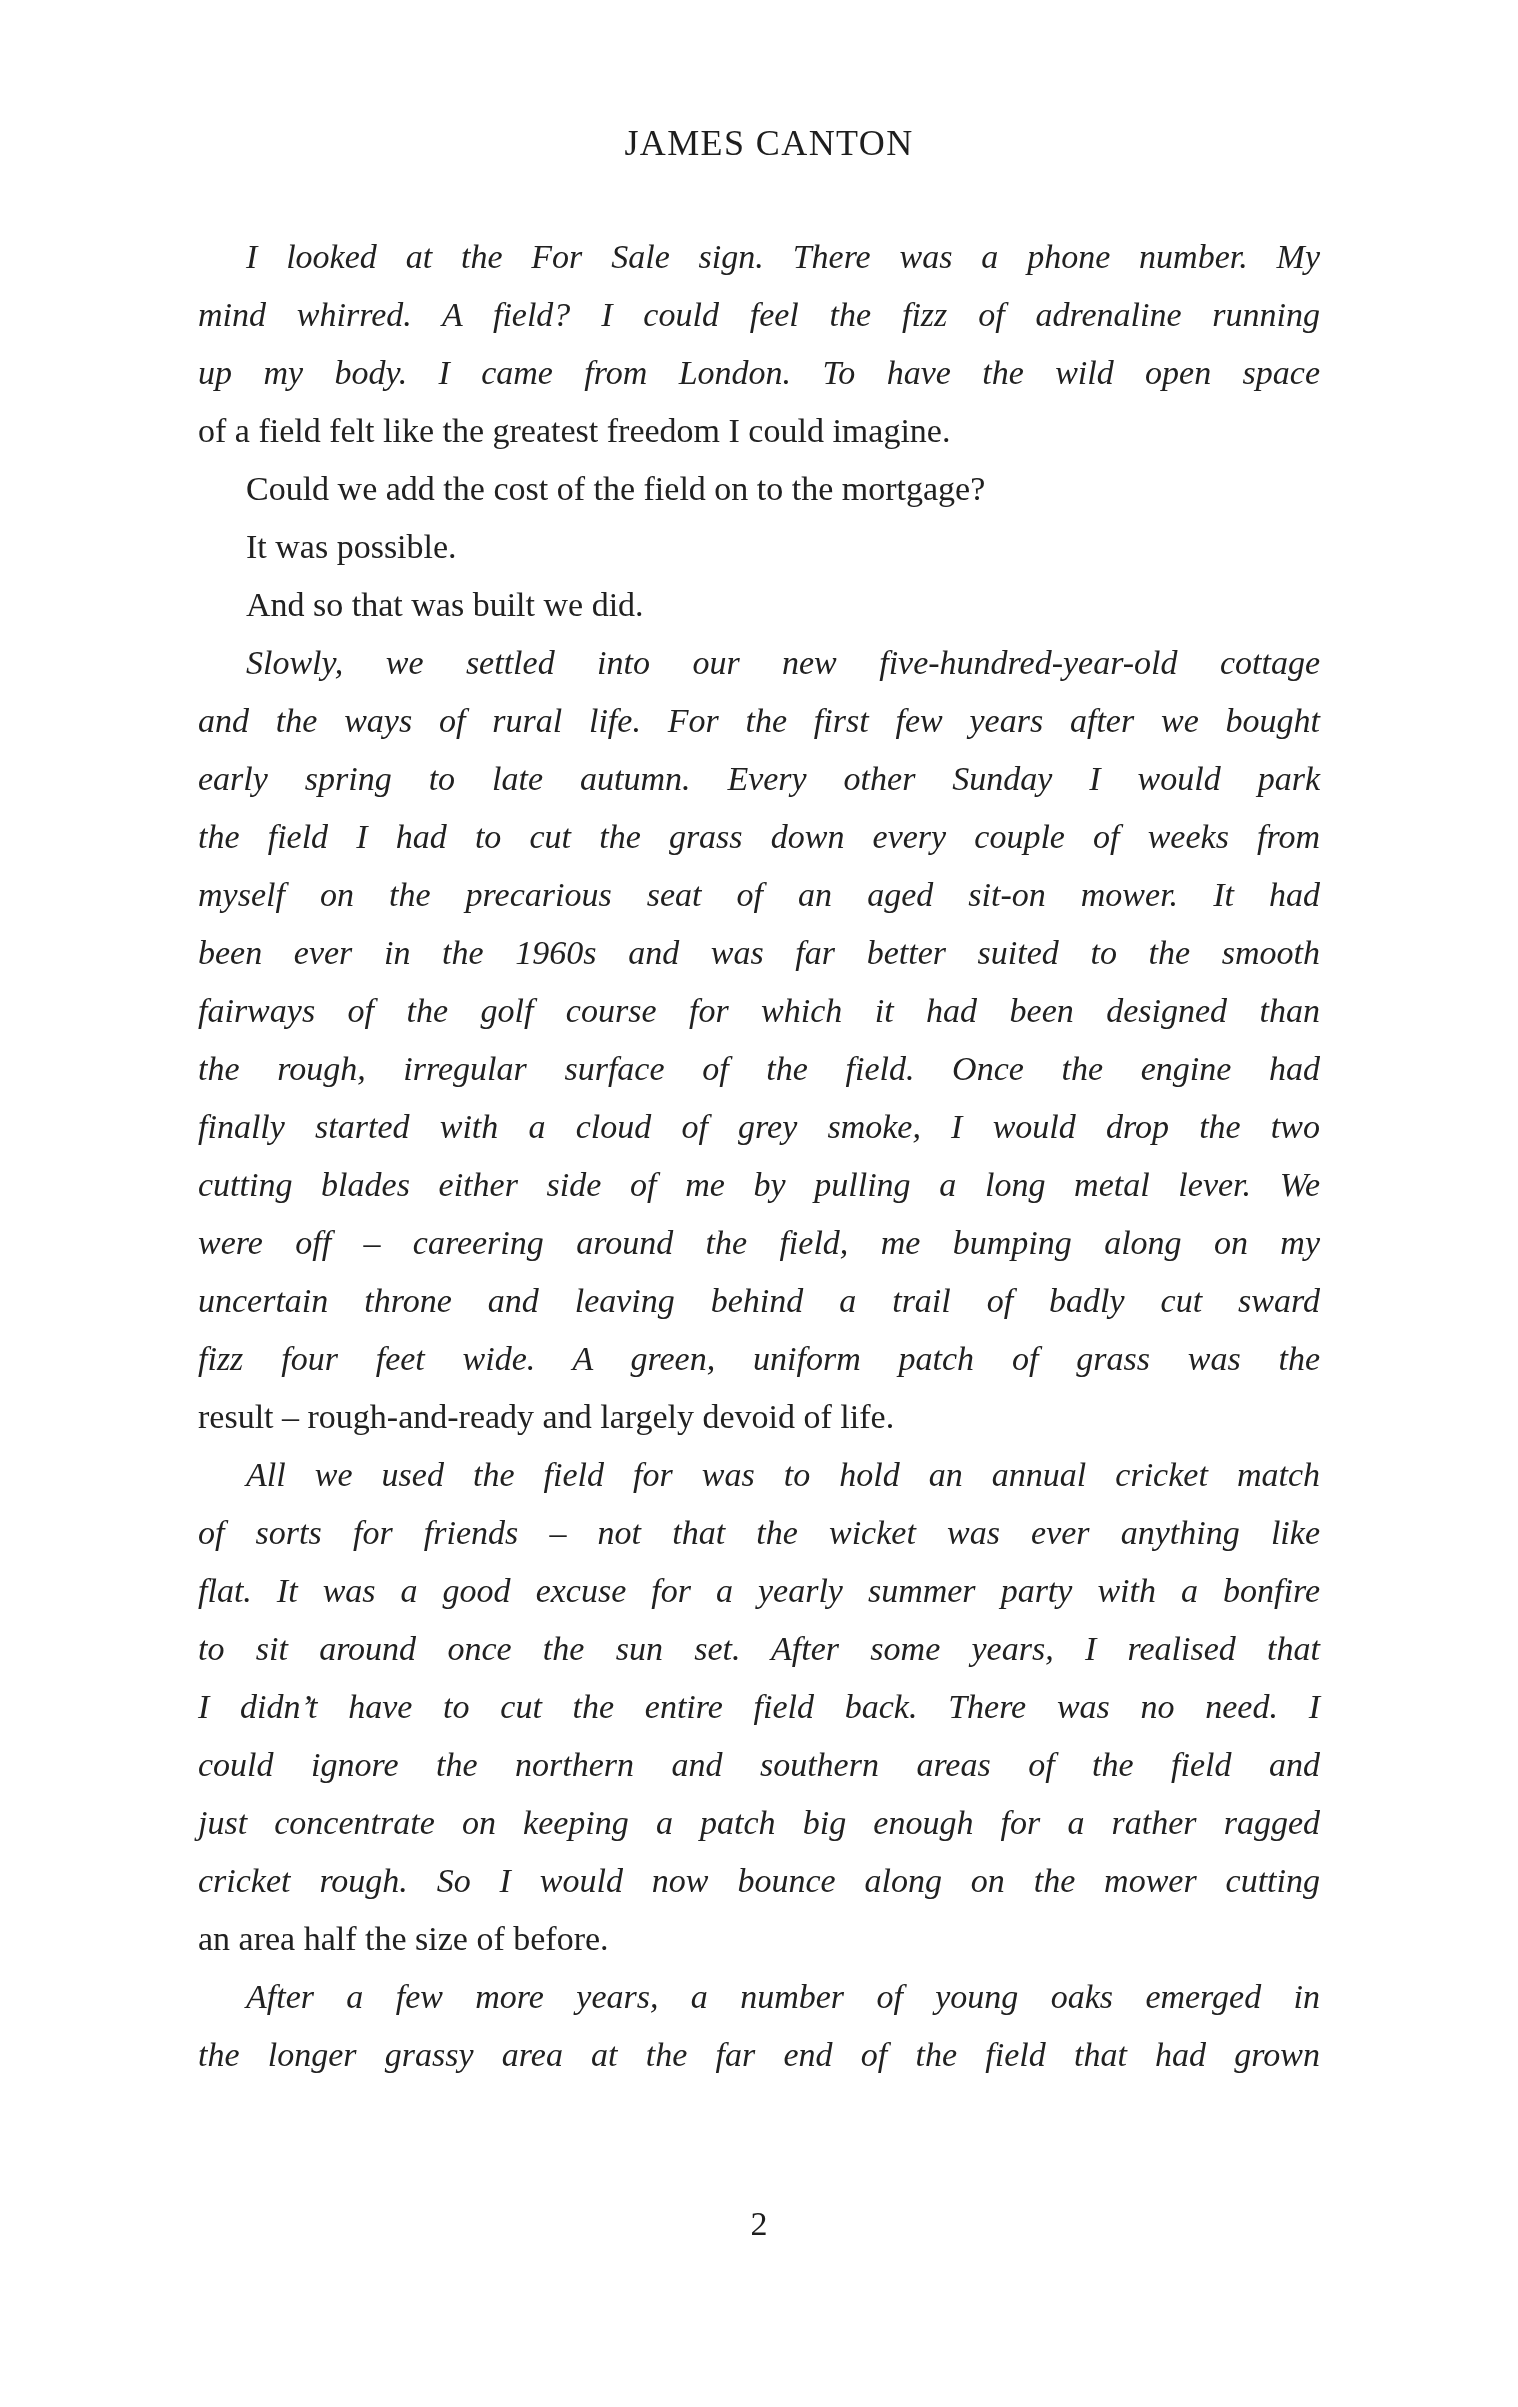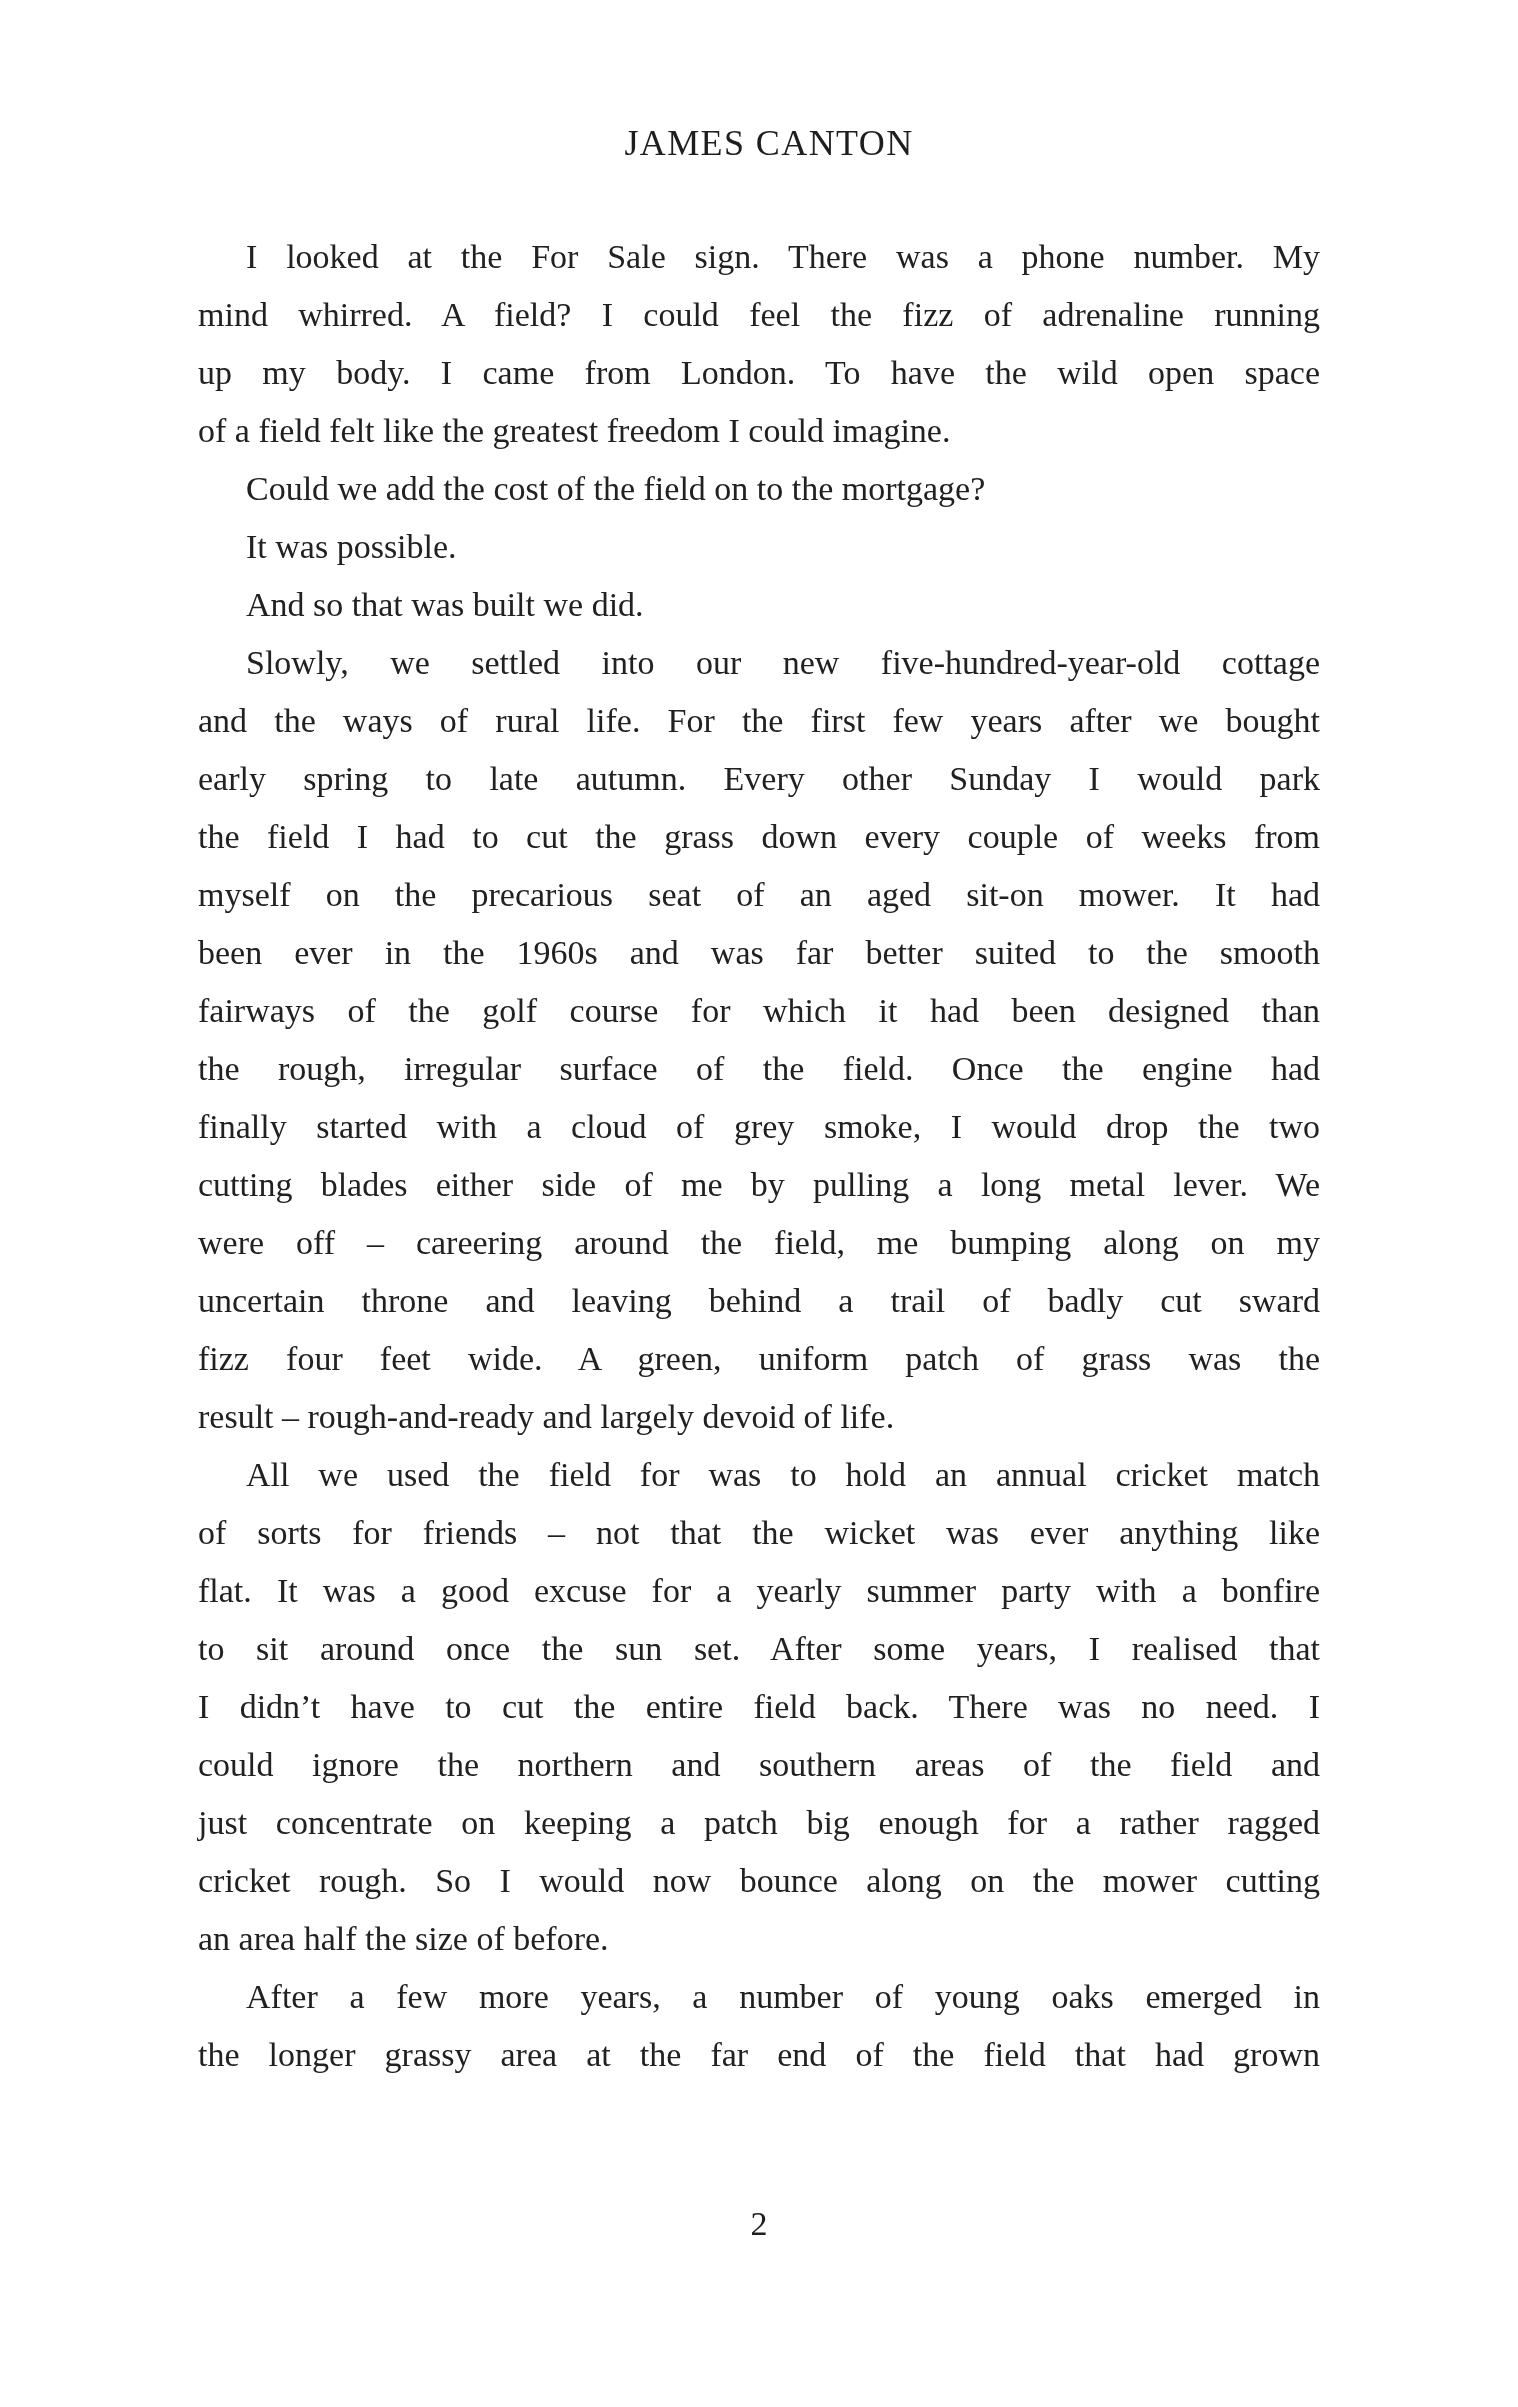"I looked at the For" .line.j { font-style: none -> italic }
